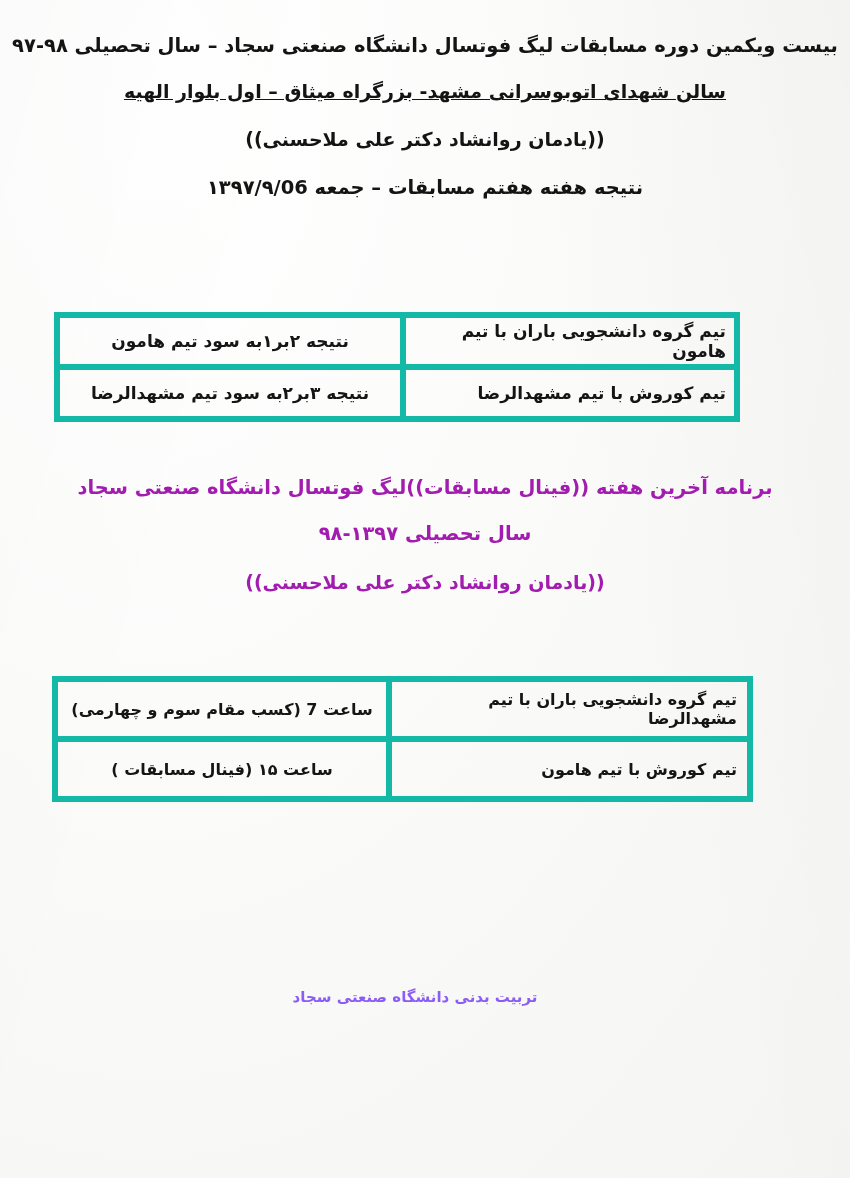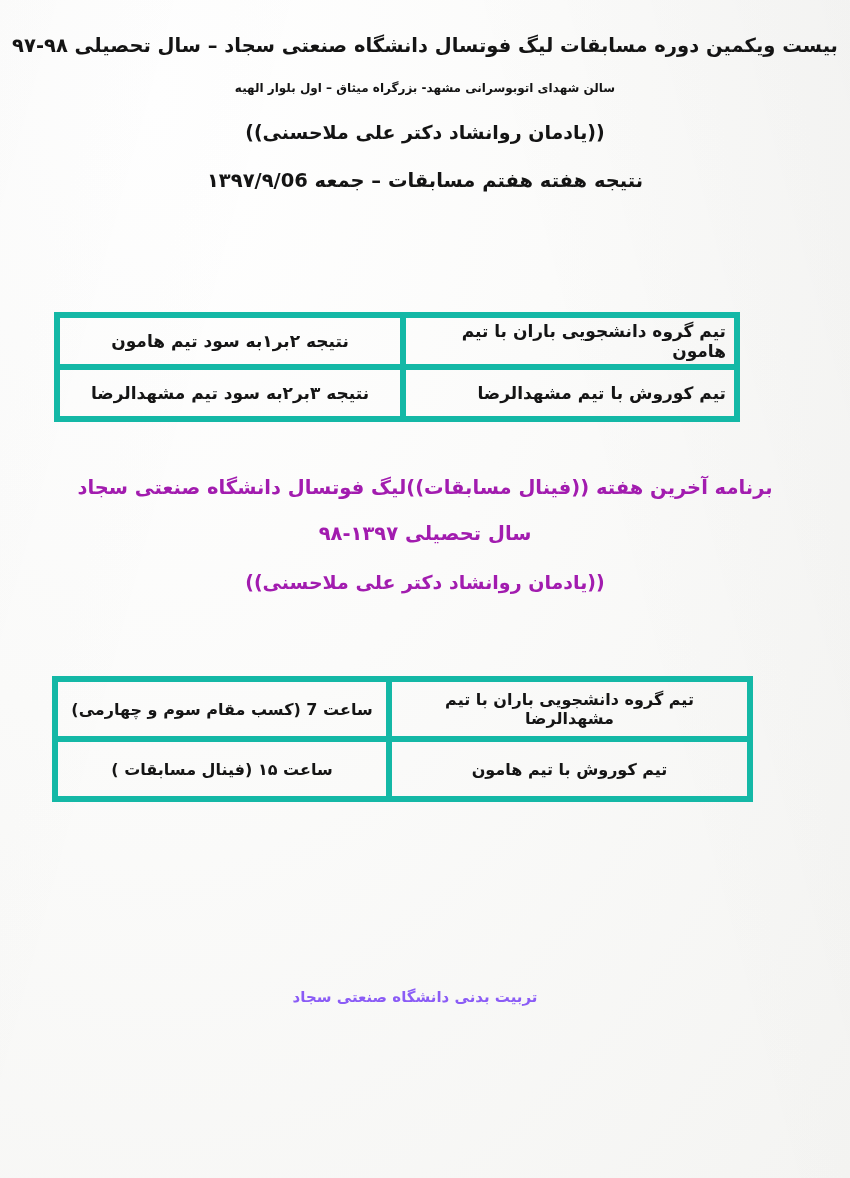"سالن شهدای اتوبوسرانی مشهد- بزرگراه" .hline-2 { font-size: 12px -> 19px; text-decoration: none -> underline }
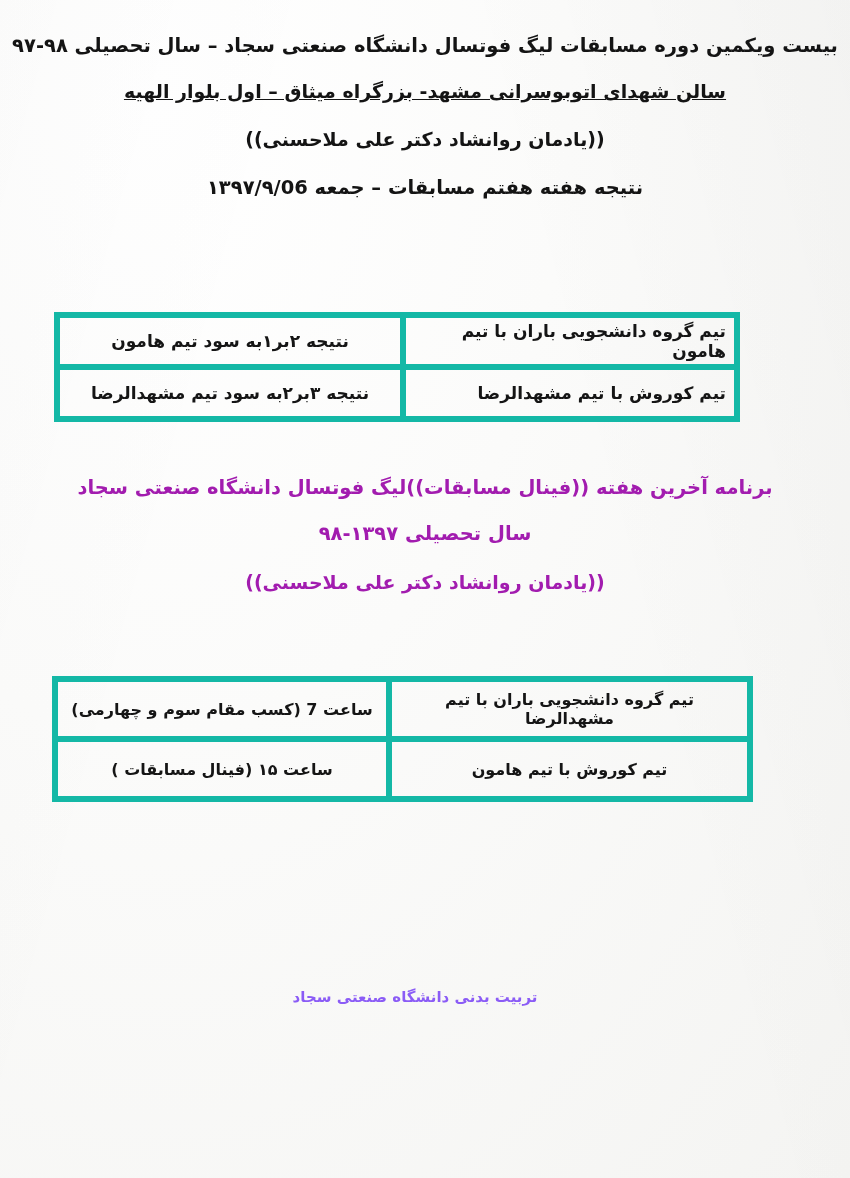"تیم گروه دانشجویی باران با تیم مشهدالرضا" #program-table td.match { text-align: center -> none }
